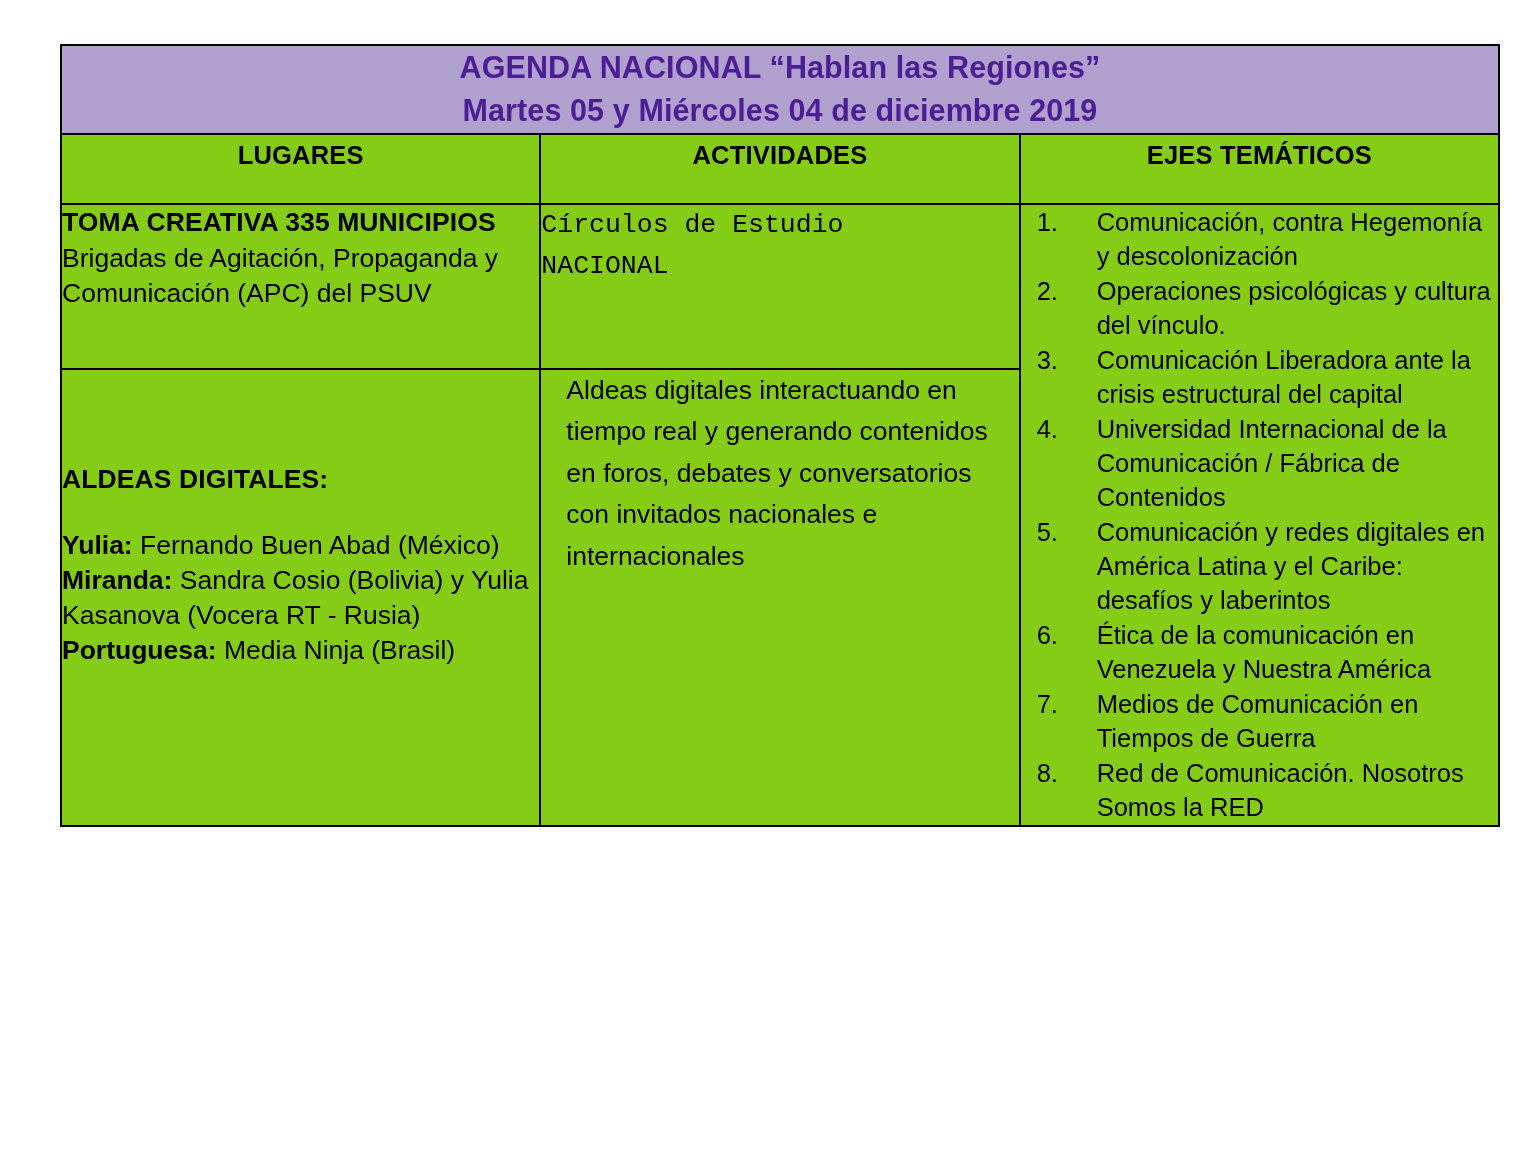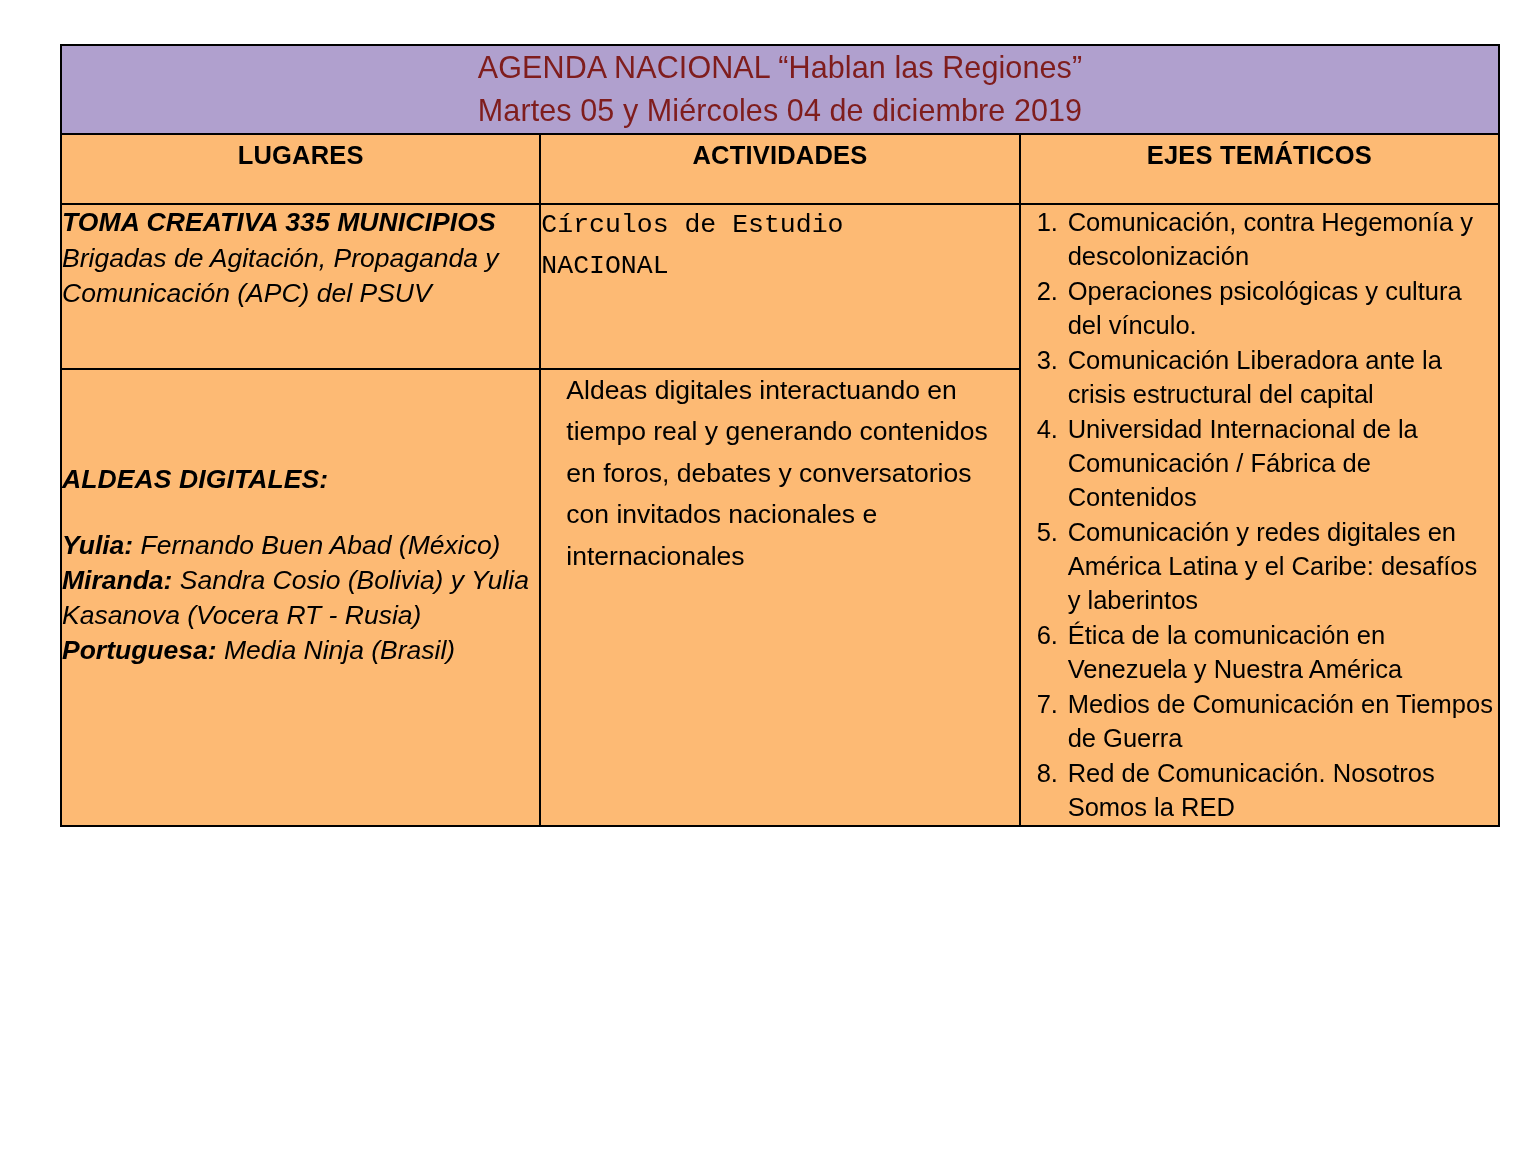"AGENDA NACIONAL “Hablan las Regiones”" .title-line { color: #7f1d1d -> #4c1d95; font-weight: normal -> bold }
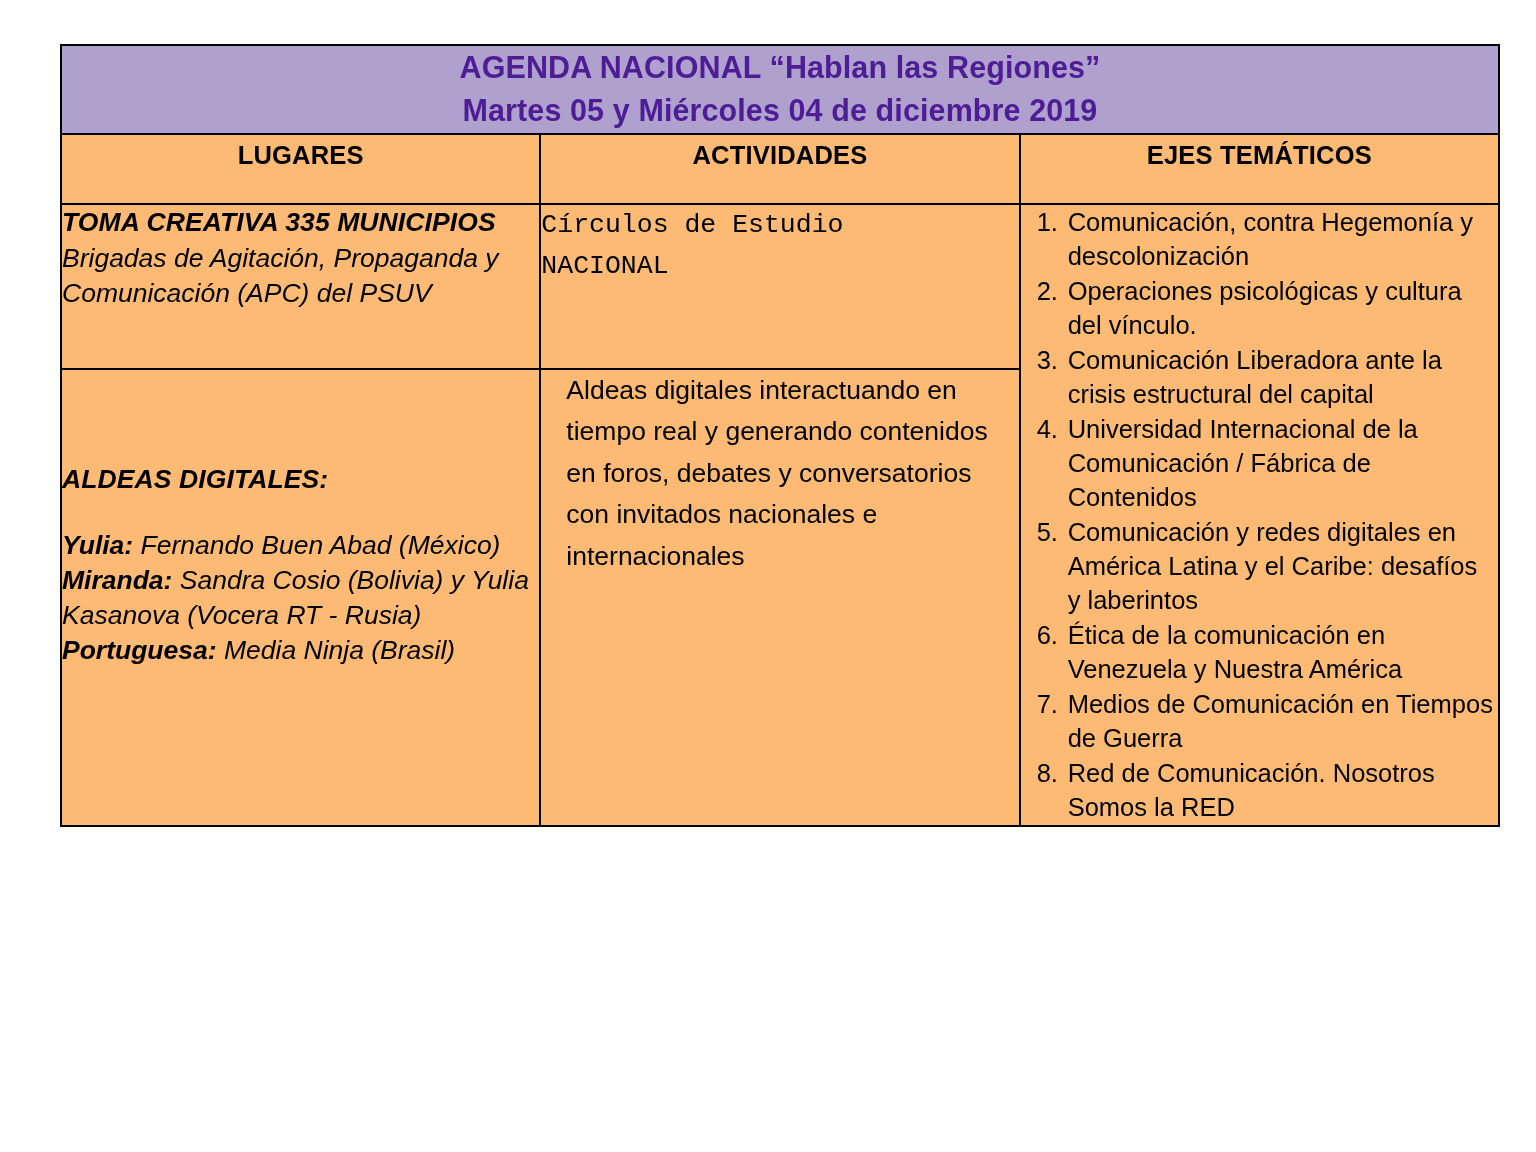"LUGARES" .agenda-table td, .agenda-table th { background: #fdba74 -> #84cc16 }
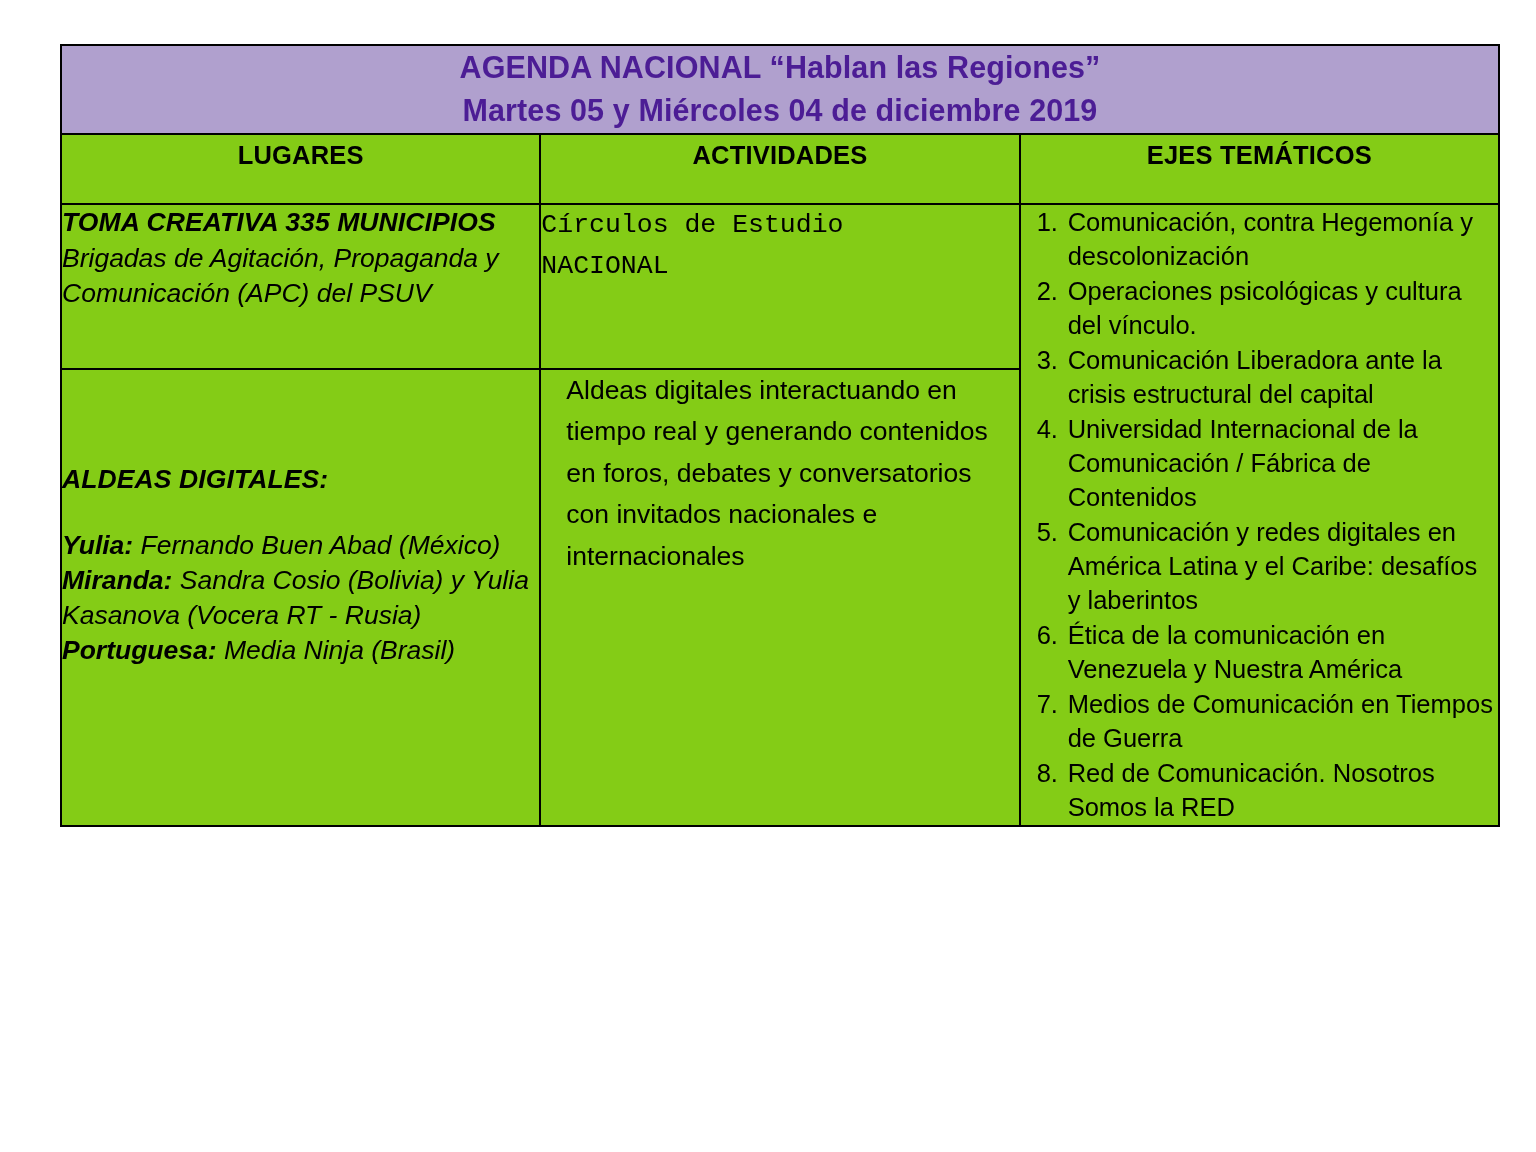"TOMA CREATIVA 335 MUNICIPIOS" .cell-lugares { font-style: italic -> none }
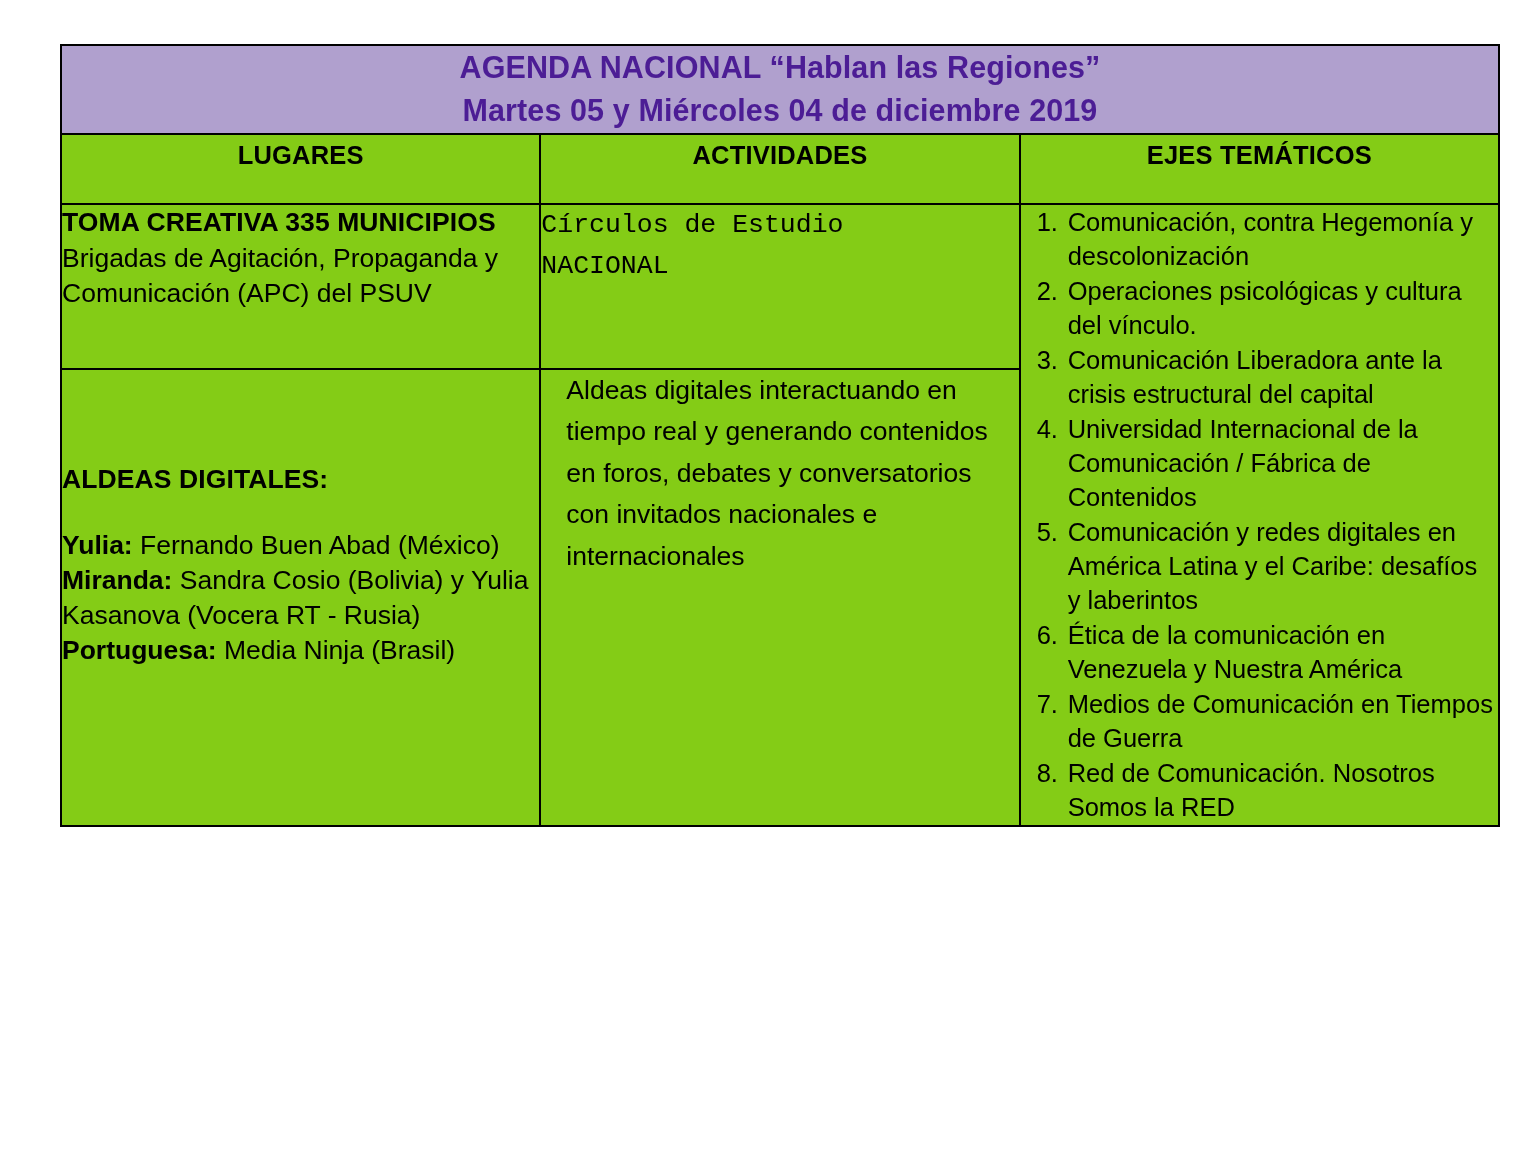"Comunicación, contra Hegemonía y" ol.ejes > li { padding-left: 47px -> 76px }
